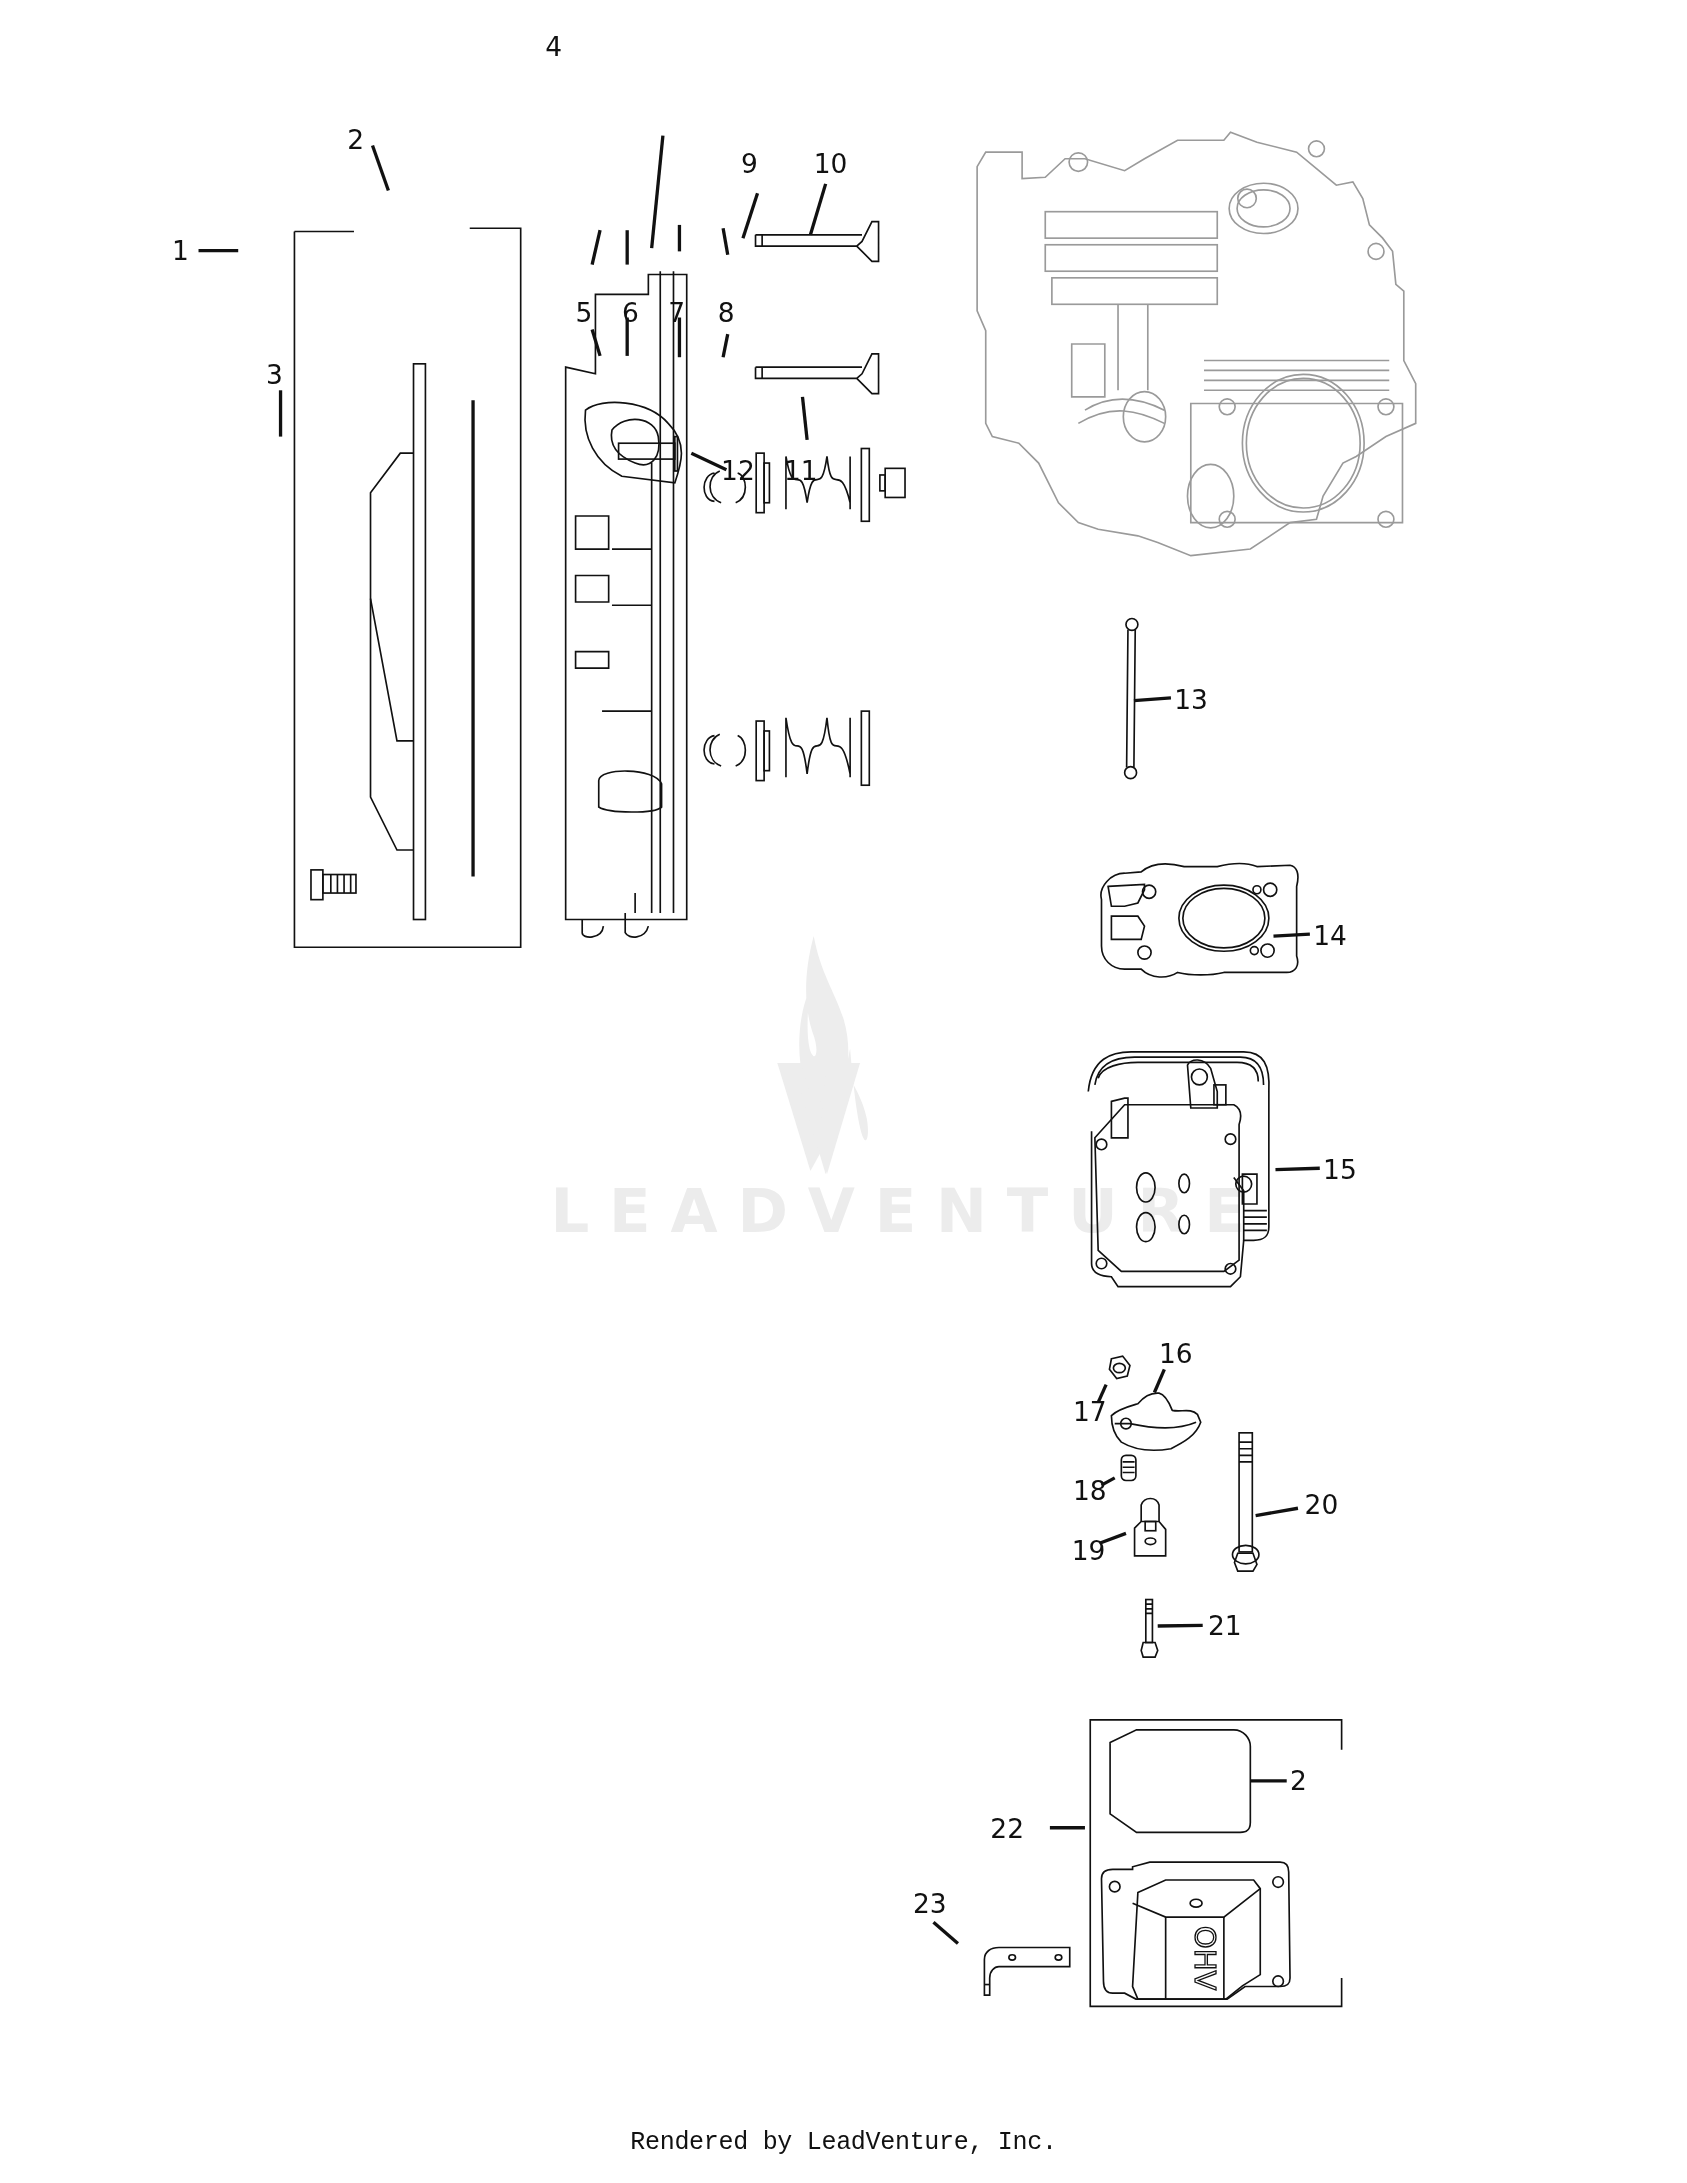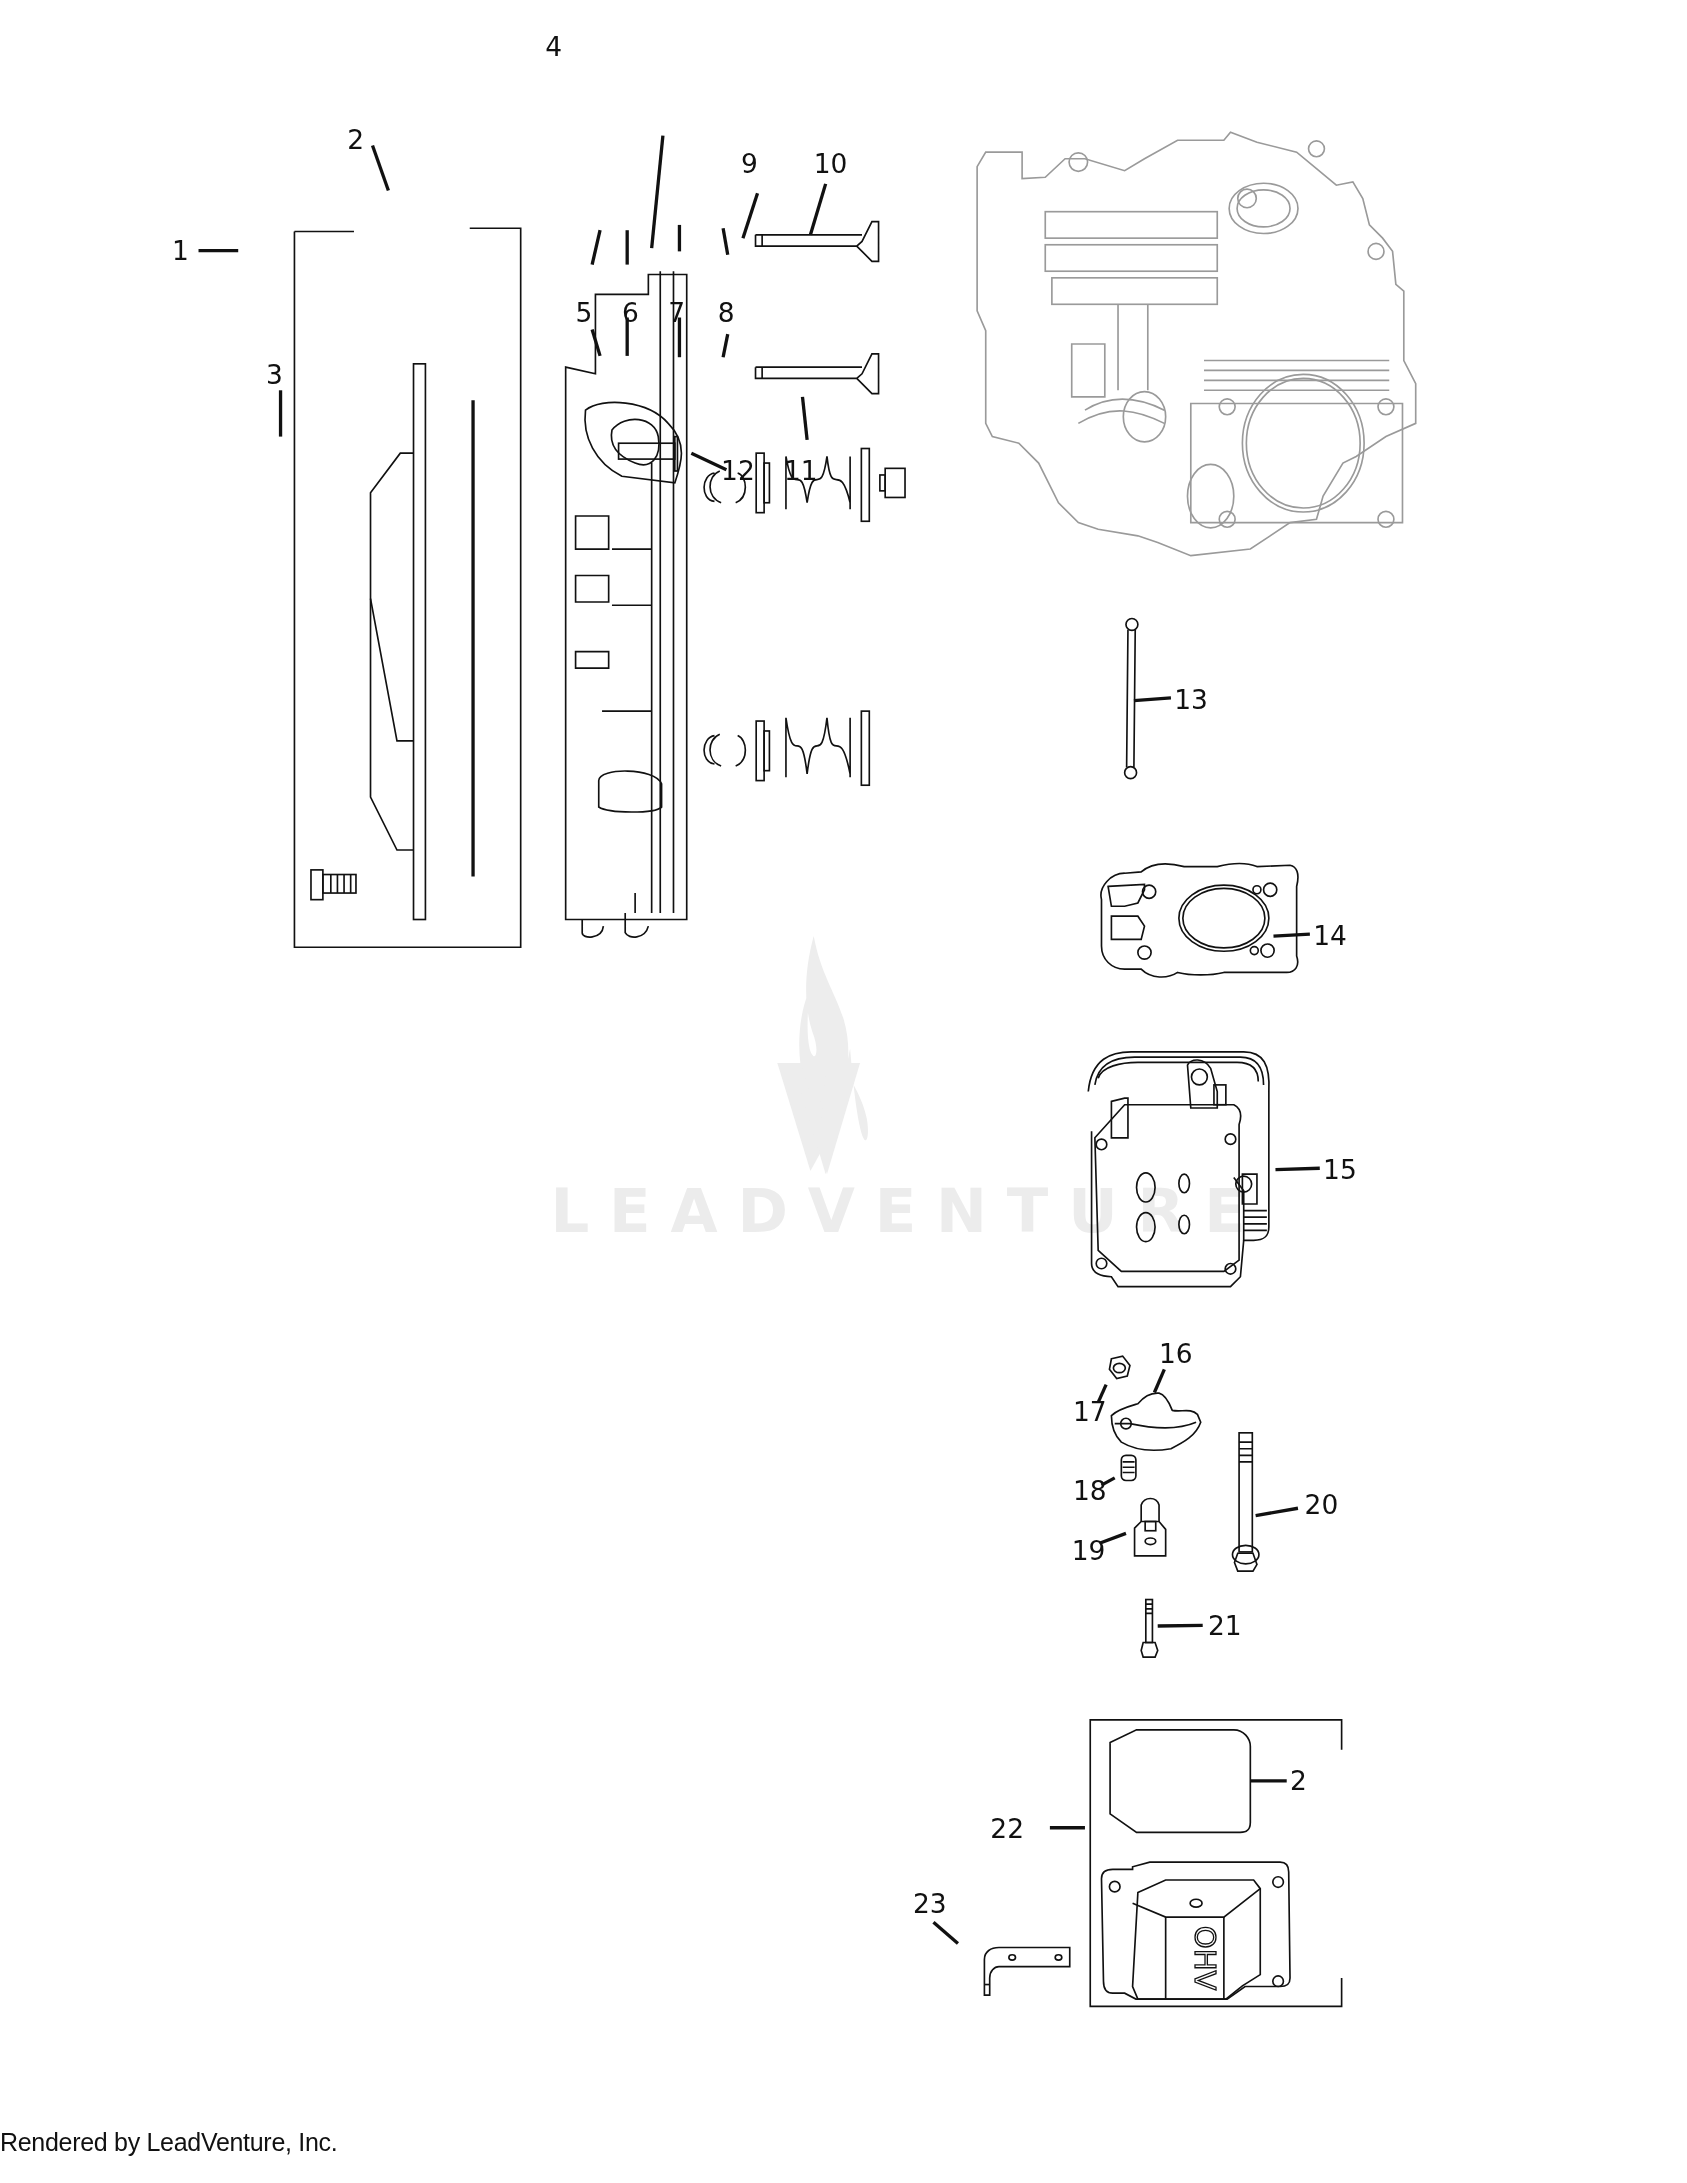"Rendered by LeadVenture, Inc." .footer { font-family: Liberation Sans, sans-serif -> Liberation Mono, monospace; text-align: none -> center }
